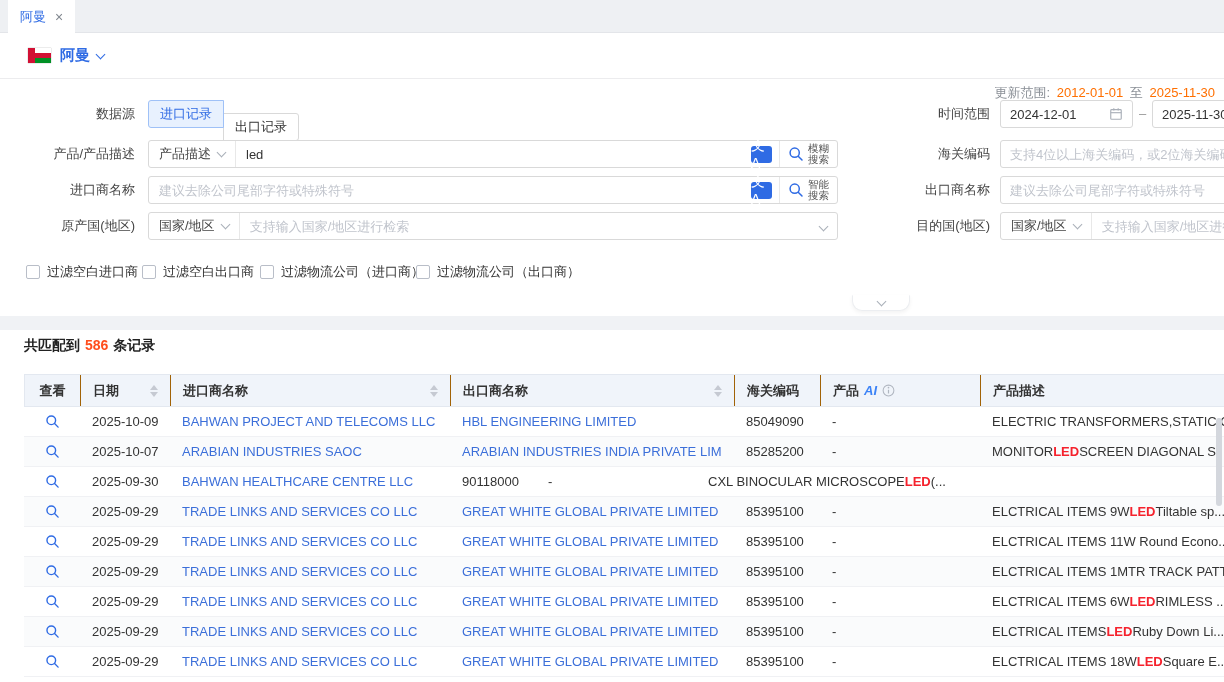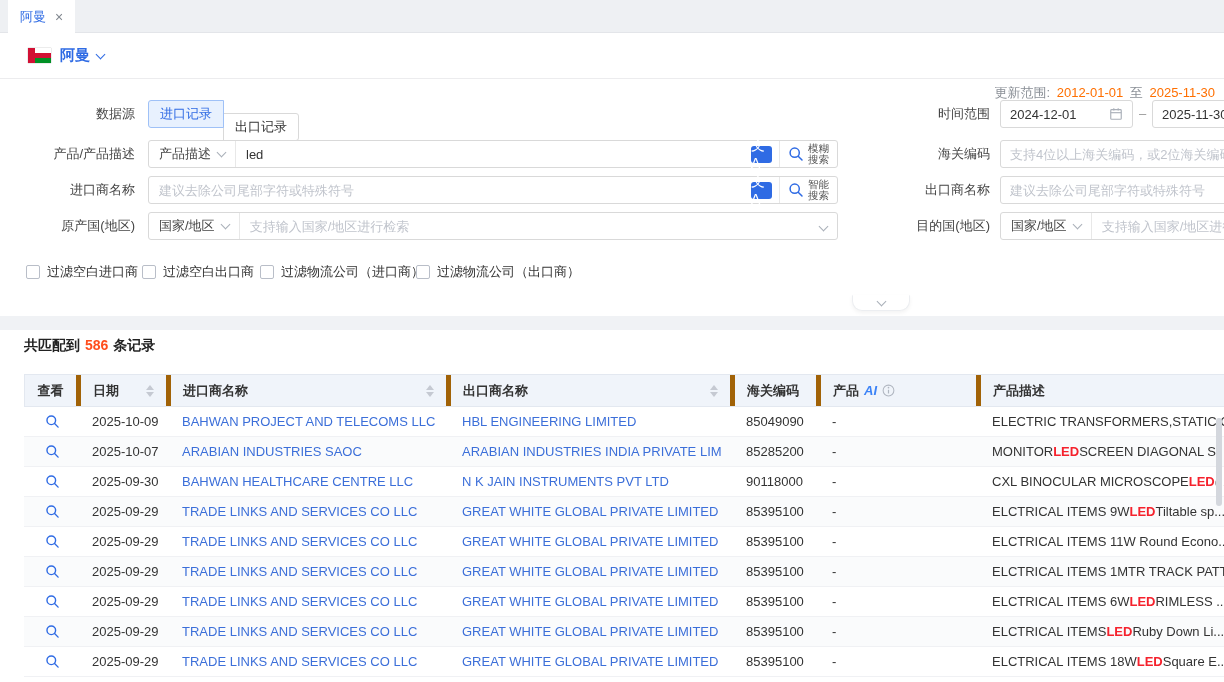"查看" .th { border-right: 5px solid #a16207 -> 1px solid #a16207 }
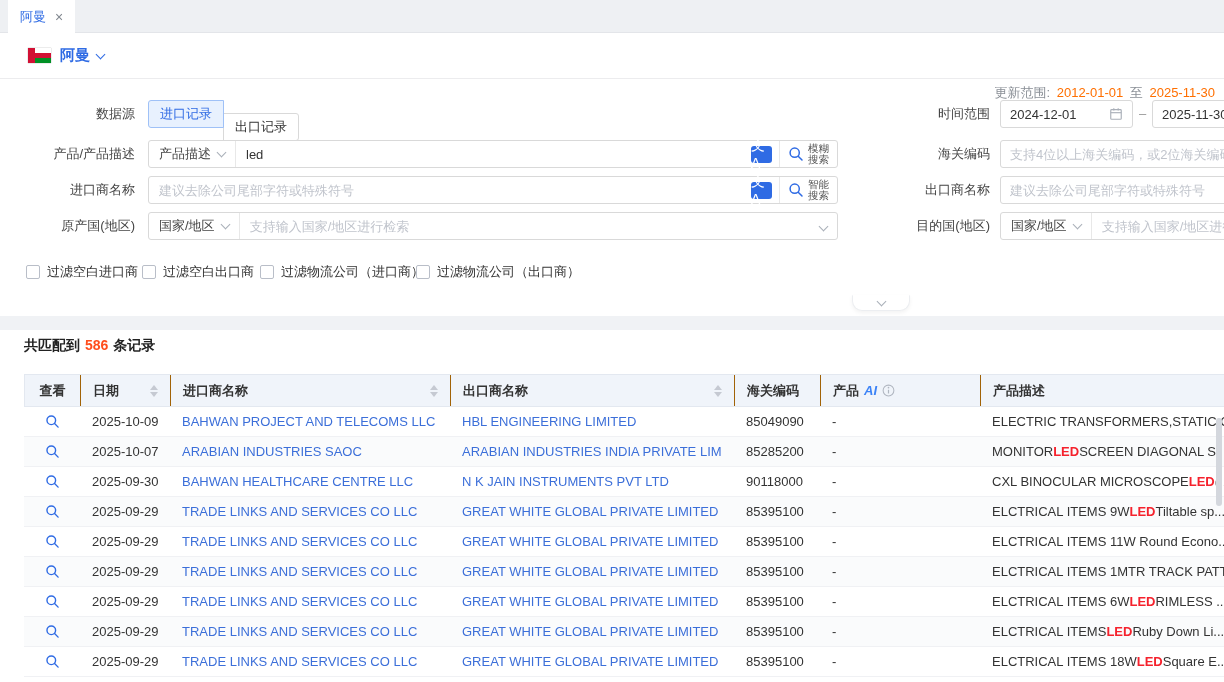"N K JAIN INSTRUMENTS PVT" div.td { html: <div> <span>N K JAIN INSTRUMENTS PVT LTD</span> </div> -> none }
